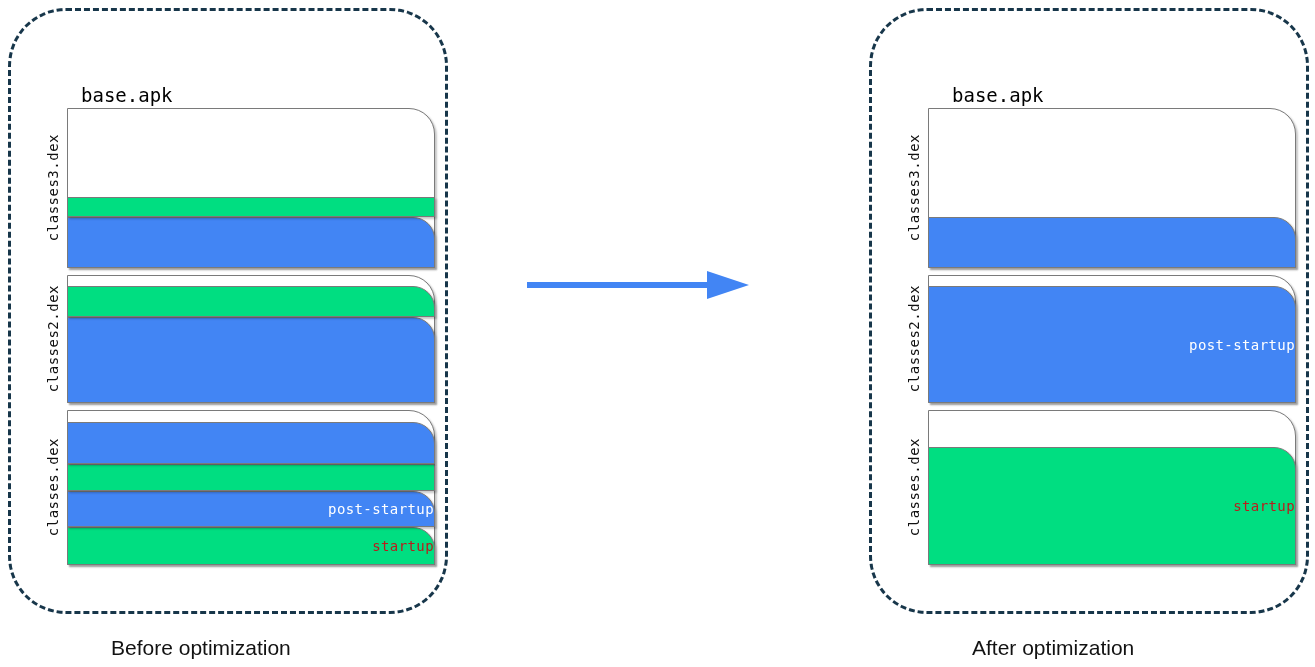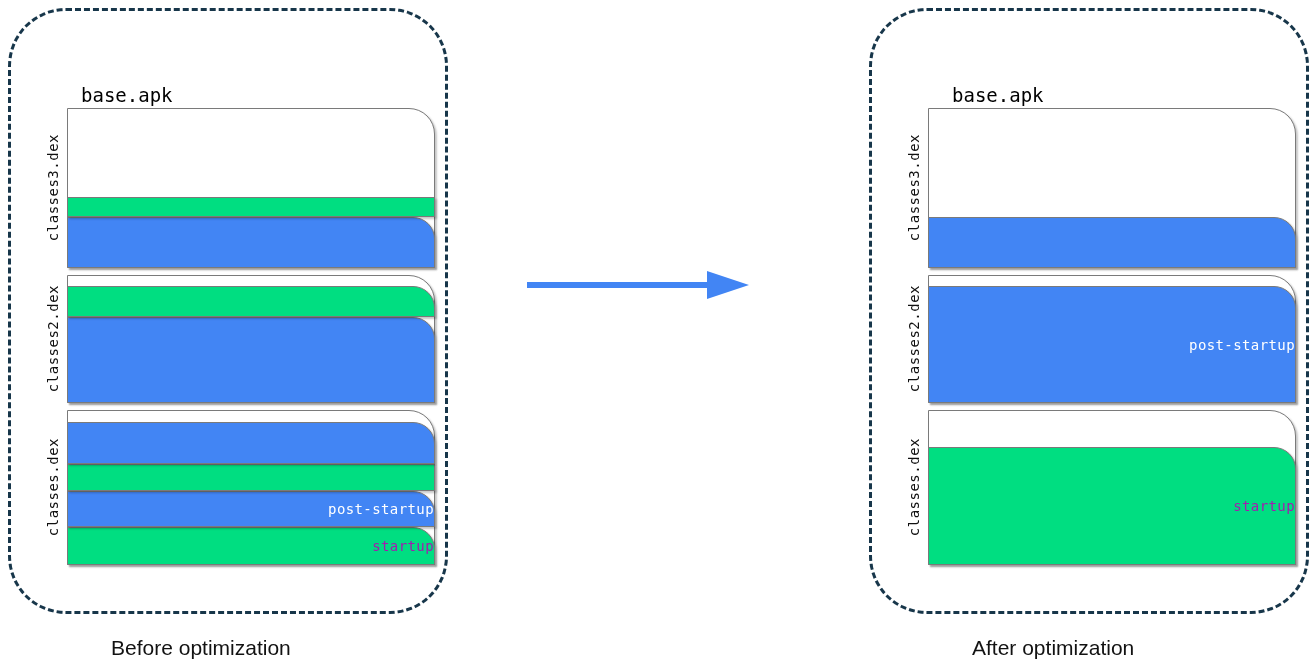"startup" .seg-label.on-green { color: #a21caf -> #b91c1c }
